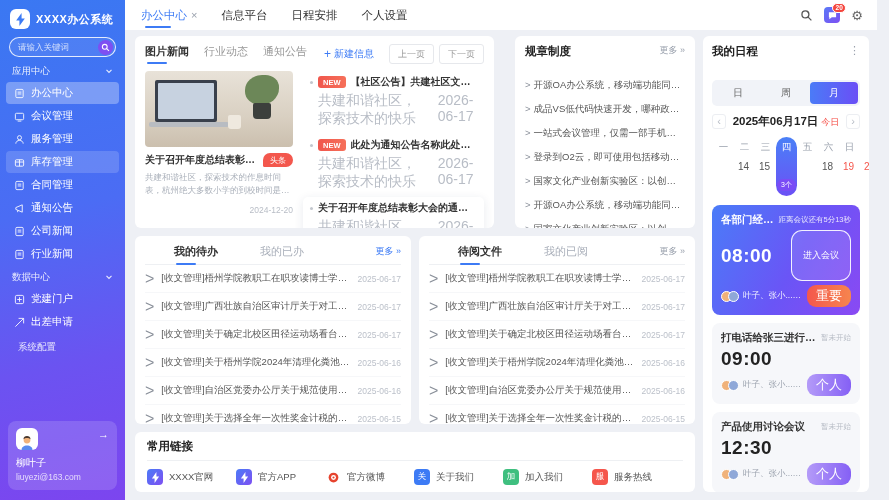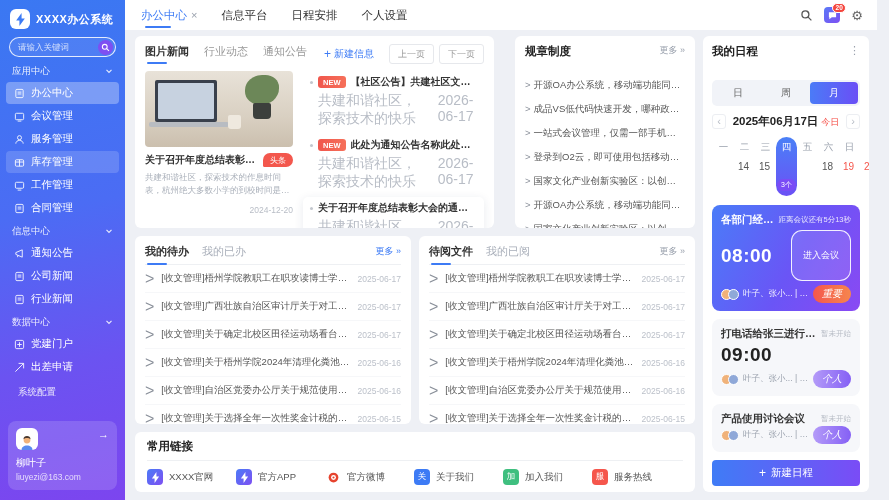"工作管理" div.side-item { html: <div> <span> <svg> <rect></rect> <path></path> </svg> </span> <span>工作管理</span> </div> -> none }
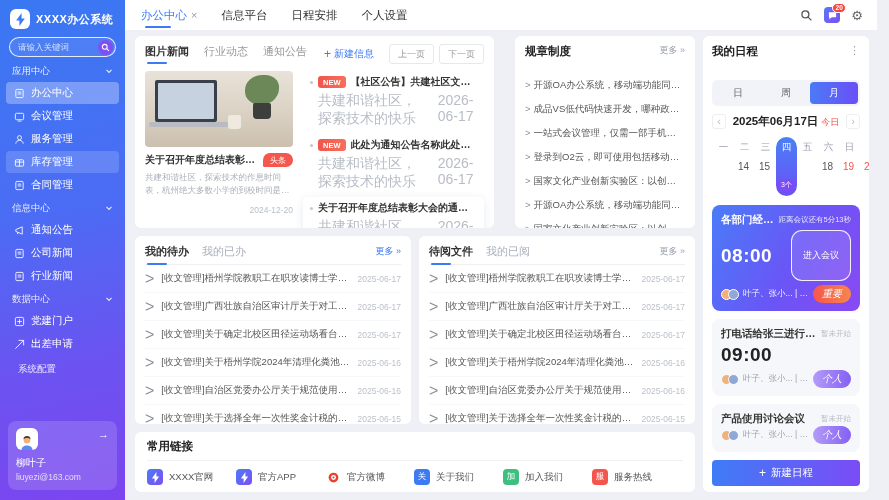"信息中心" div.side-section { html: <div> <span>信息中心</span> <span><svg> <path></path> </svg></span> </div> -> none }
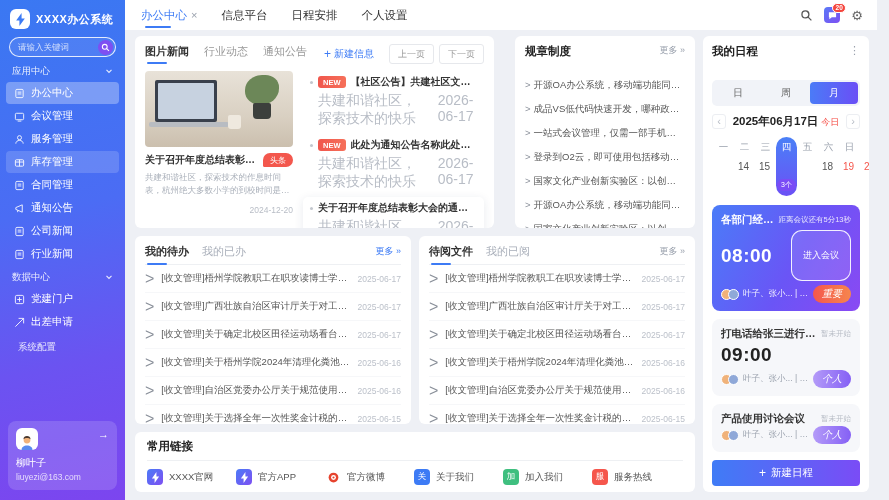"我的待办" .t-tab { margin-left: none -> 29px }
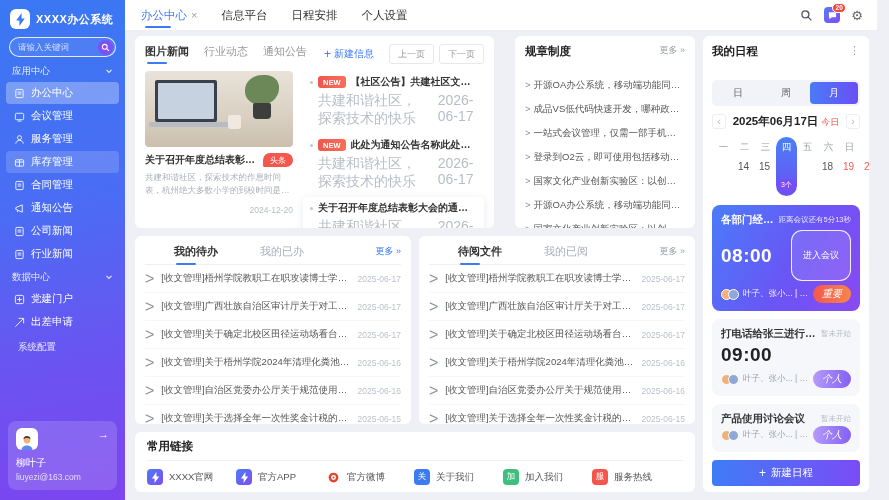"重要" .tag { font-size: 10px -> 13px; font-style: italic -> none }
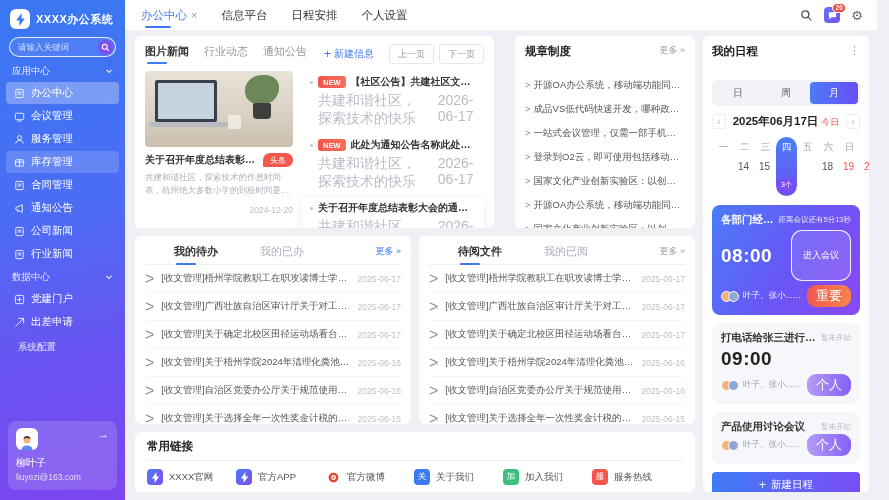"12:30" div.mt-row2 { html: none -> <div> <span>12:30</span> </div> }
